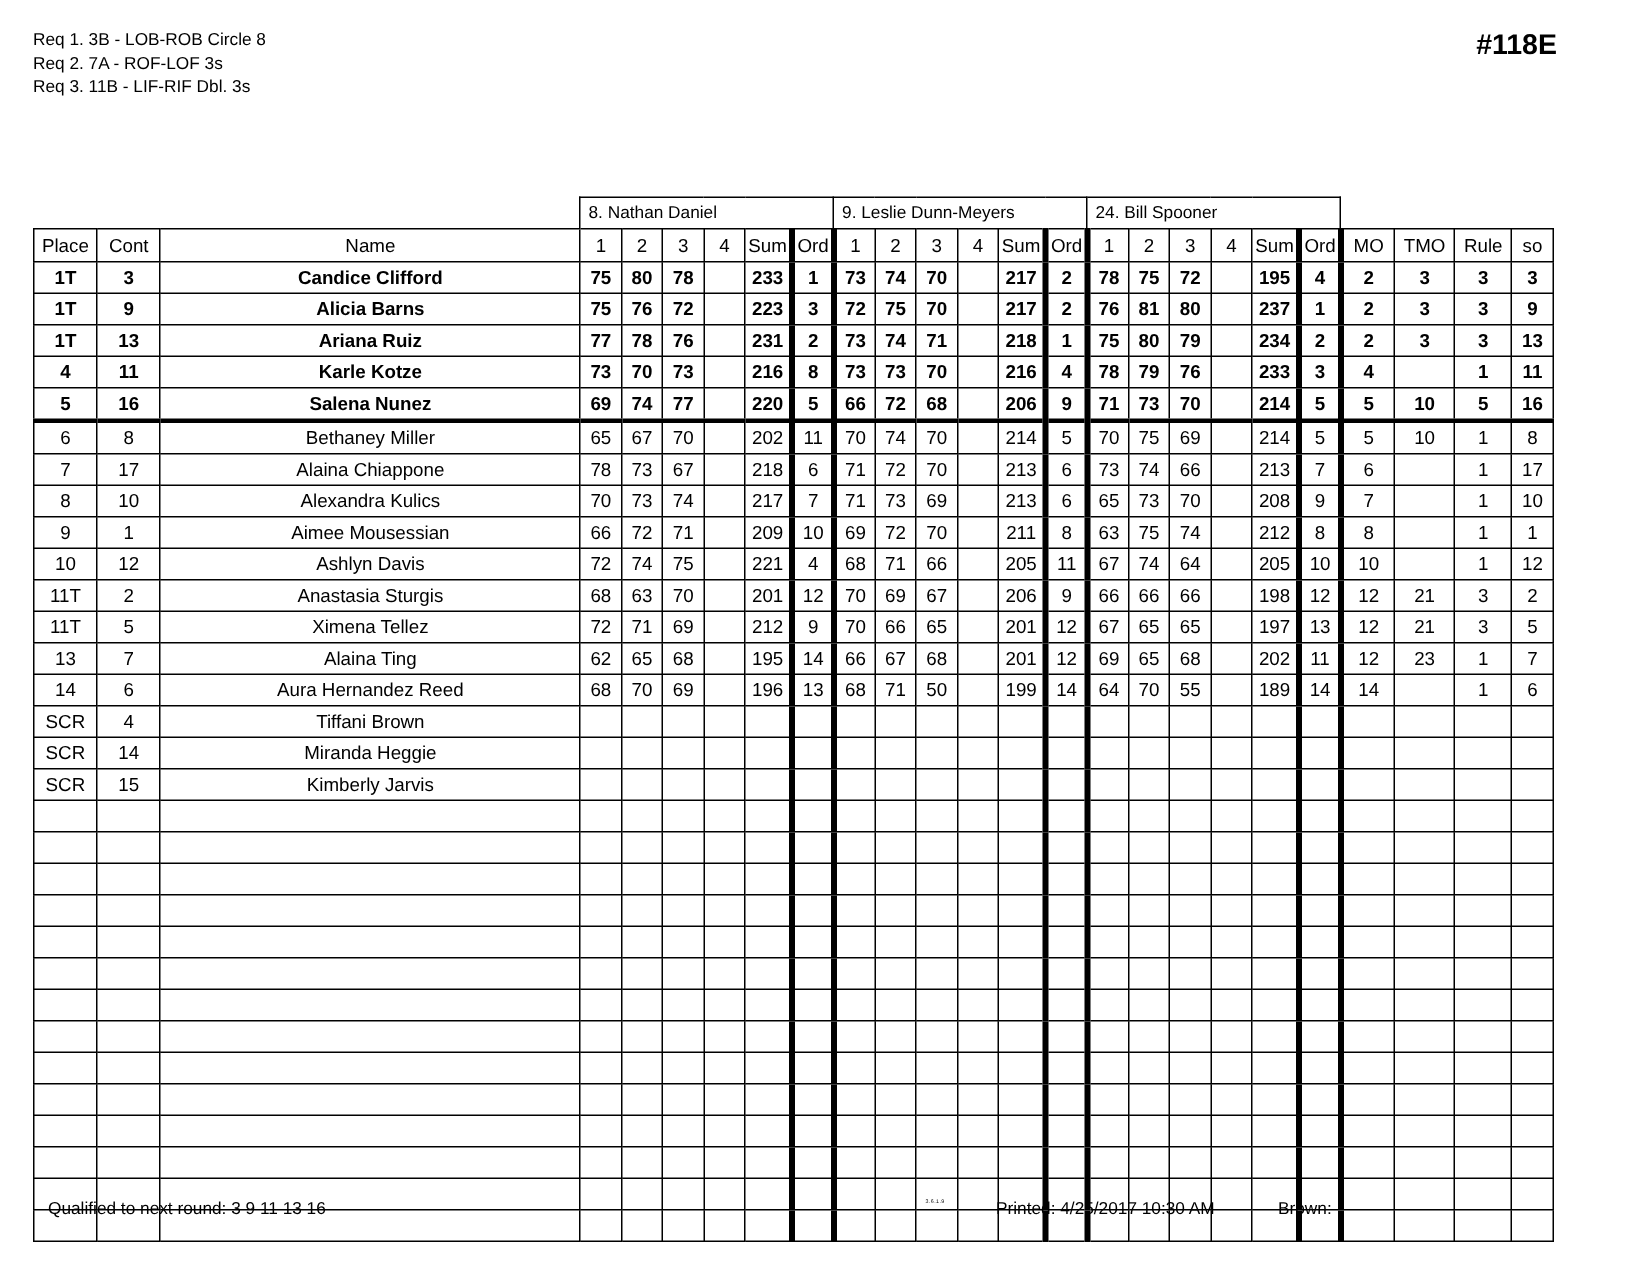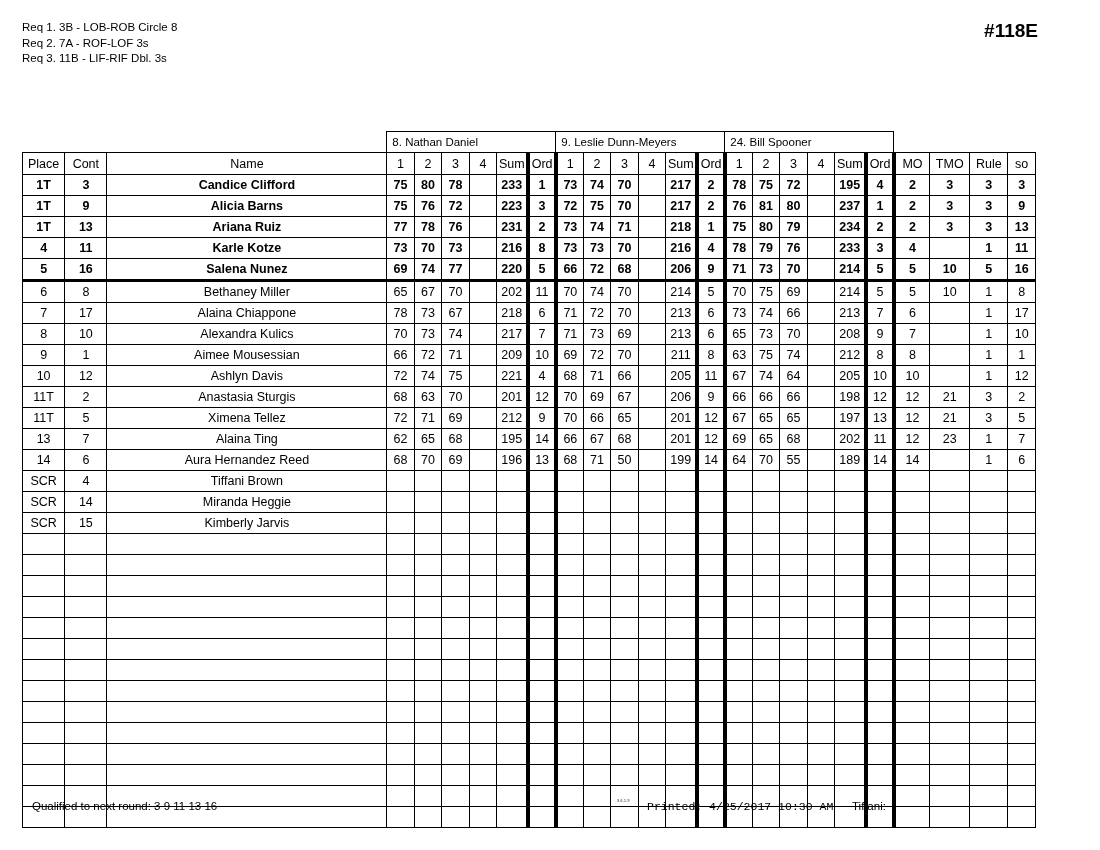"Printed: 4/25/2017 10:30 AM" .foot-printed { font-family: Liberation Mono, monospace -> none; left: 625px -> 642px }
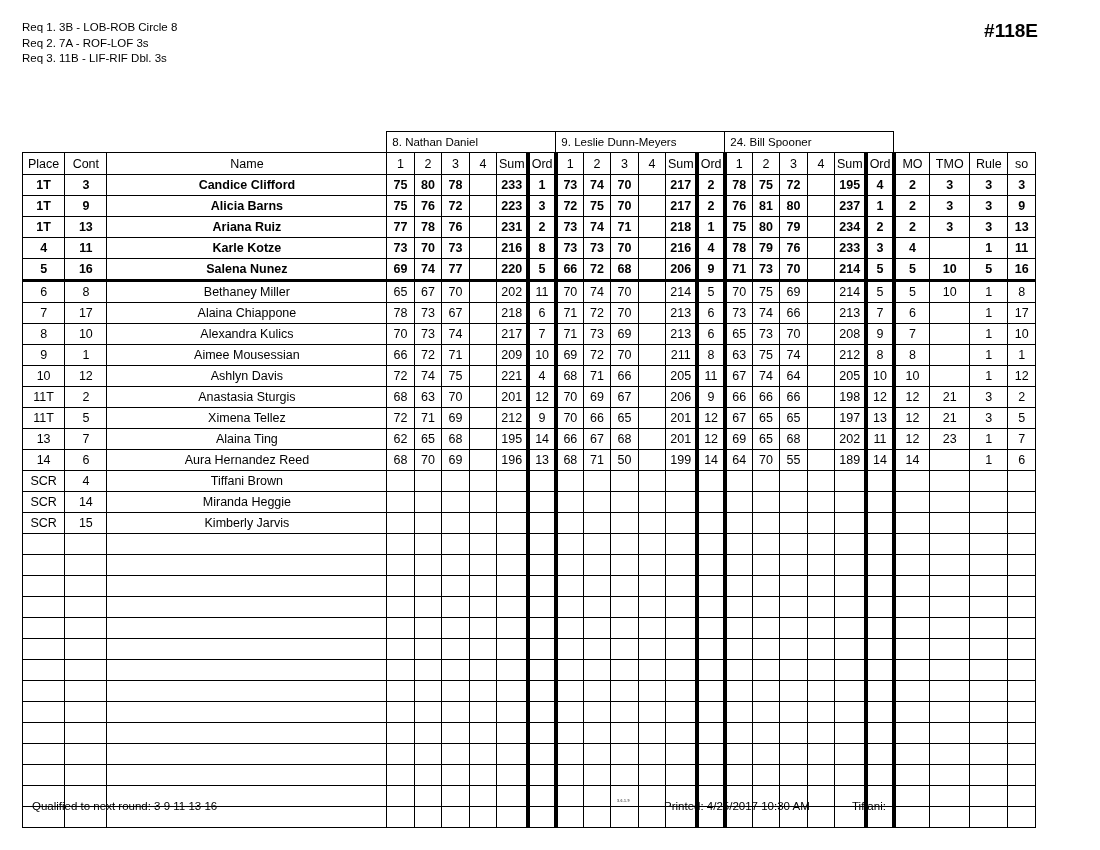"Tiffani:" span.foot-scorer { text: Tiffani -> Brown }
